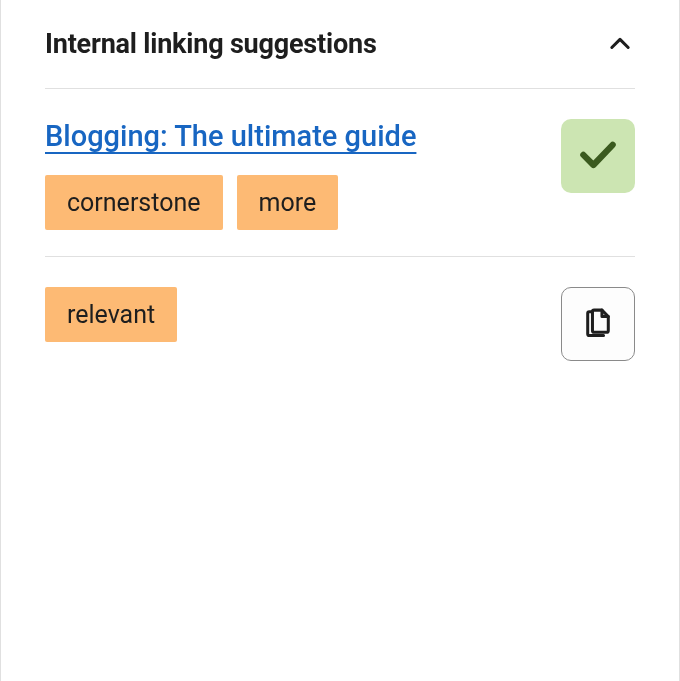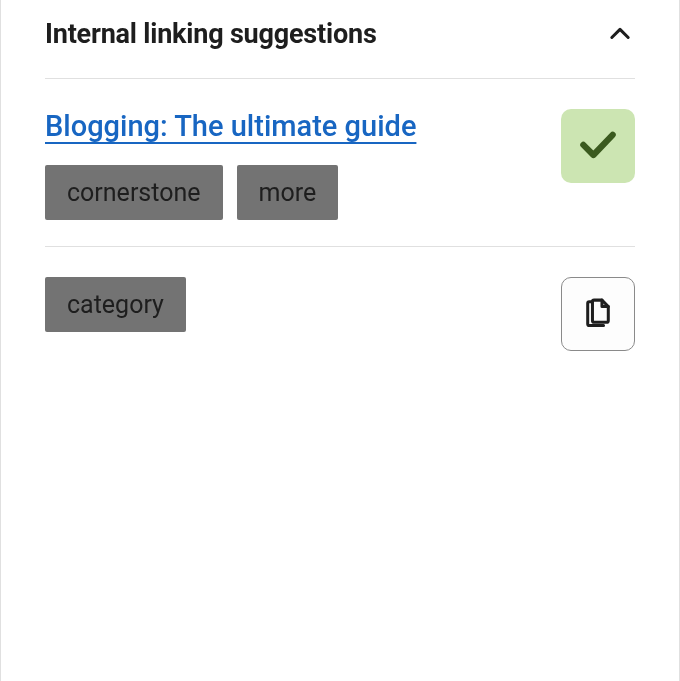"Internal linking suggestions" .panel-header { padding: 18px 44px 28px 44px -> 28px 44px 28px 44px }
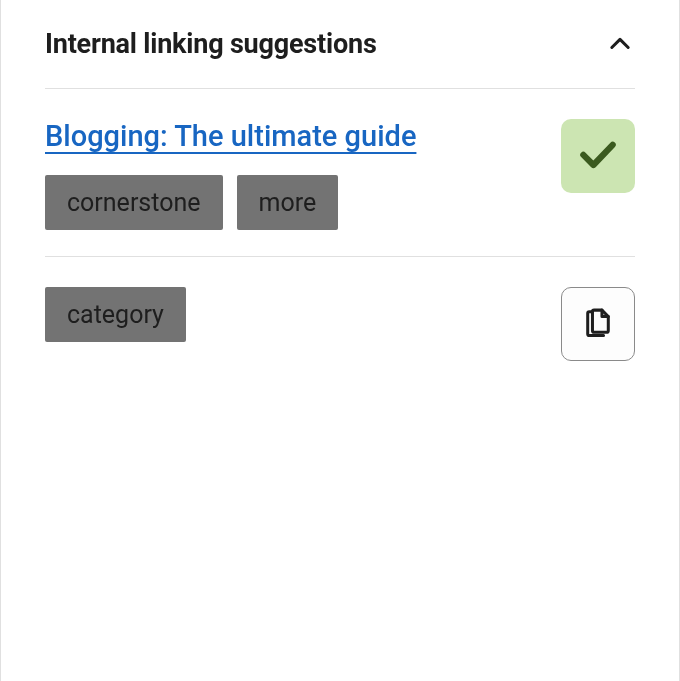"cornerstone" .badge { background: #737373 -> #fdba74 }
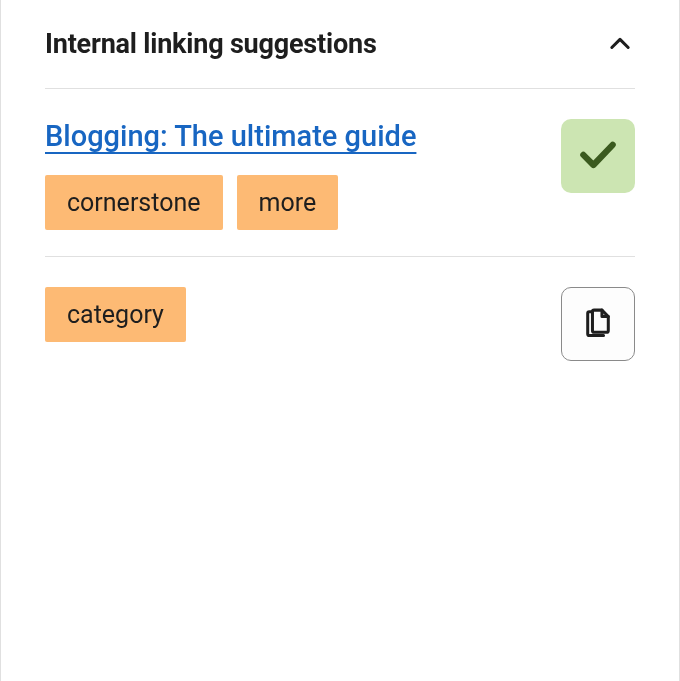"category" span.badge { text: category -> relevant }
